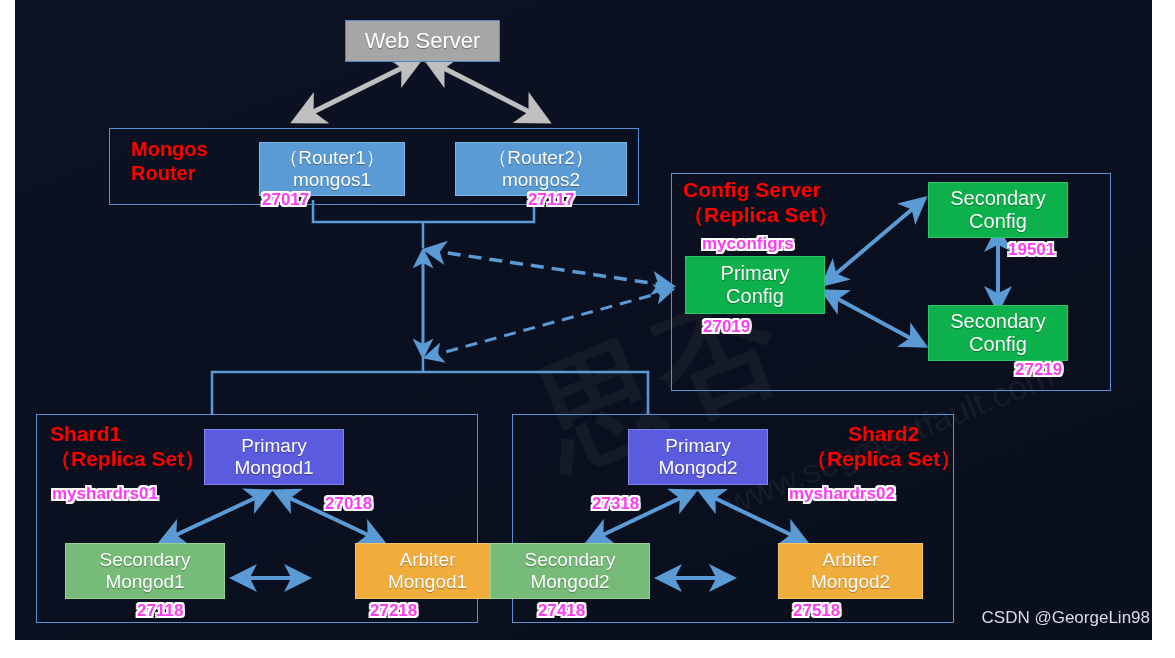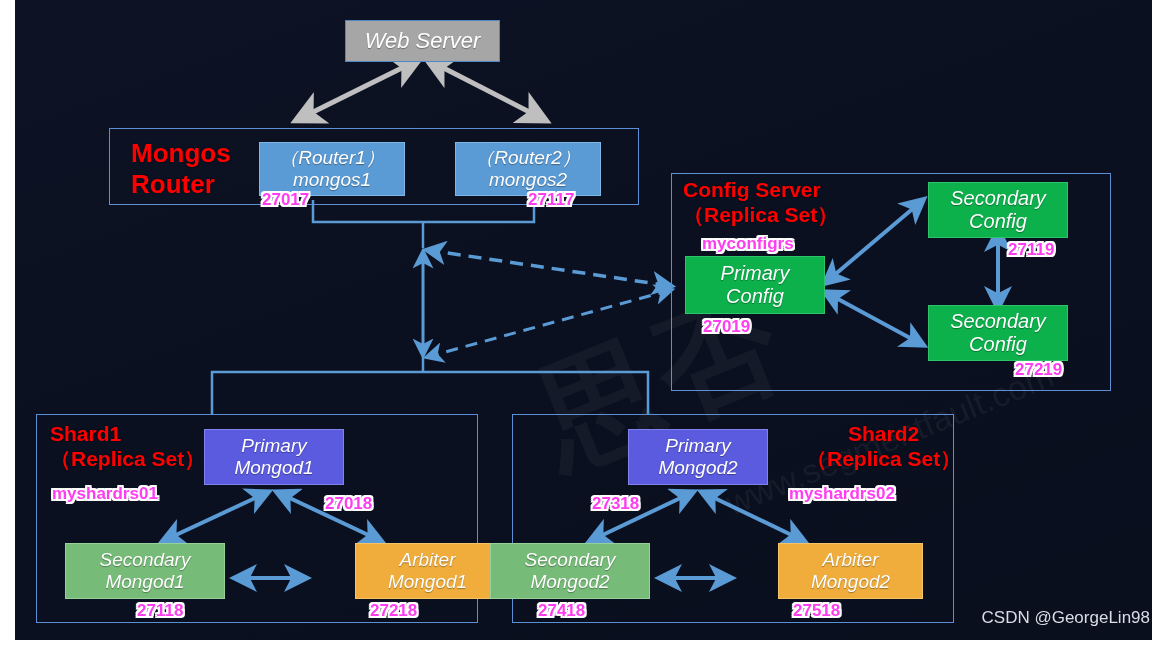"Web Server" .node { font-style: italic -> none }
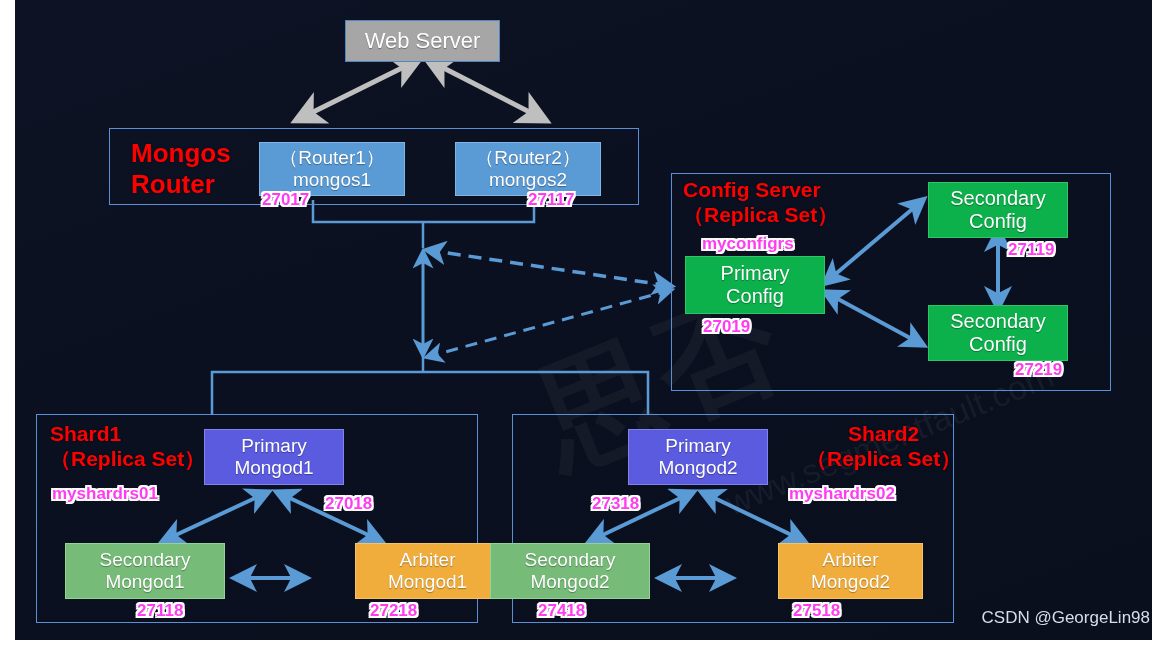"Mongos" div.glabel { font-size: 26px -> 20px }
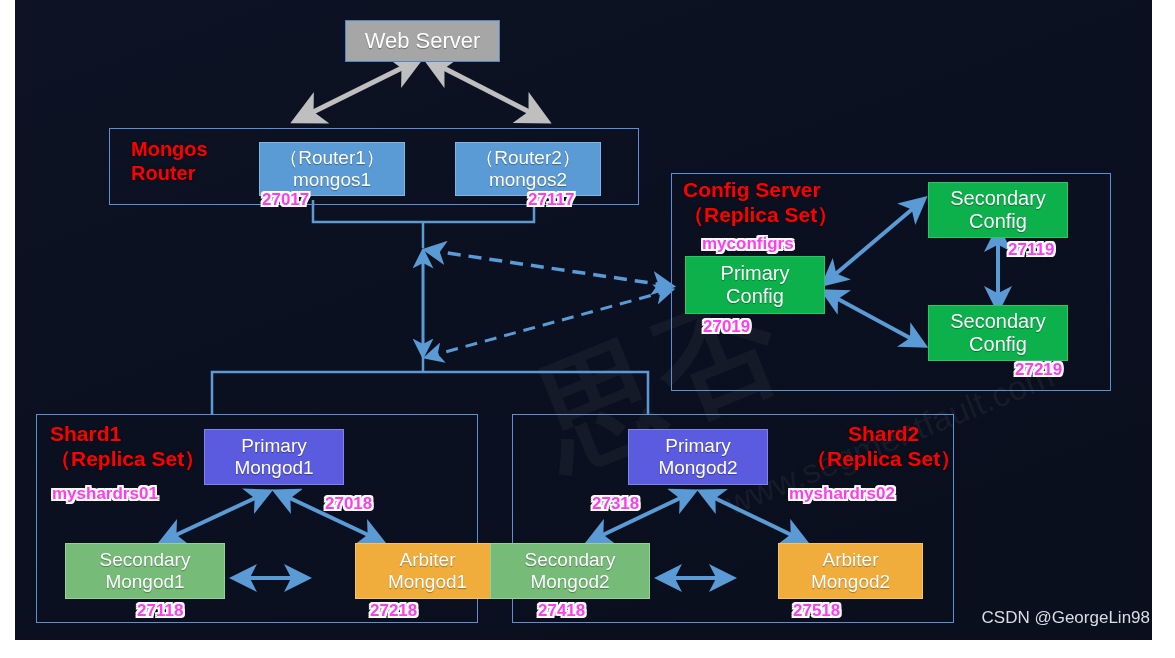"（Router2）" div.node { width: 146px -> 172px }
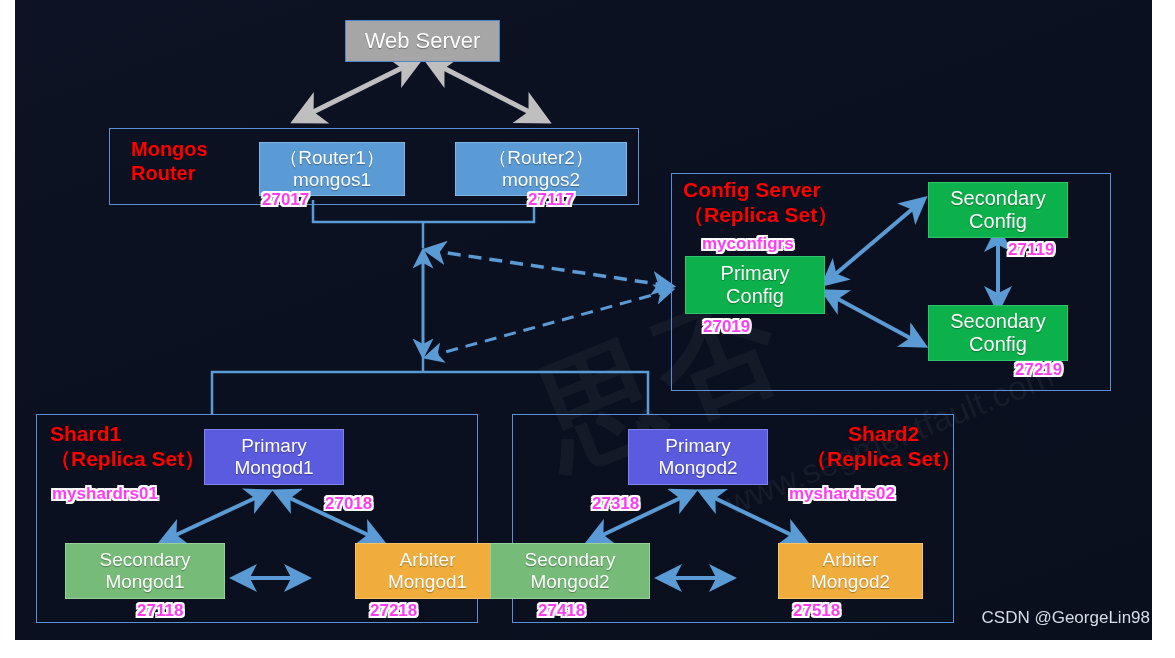"27119" div.port { text: 27119 -> 19501 }
